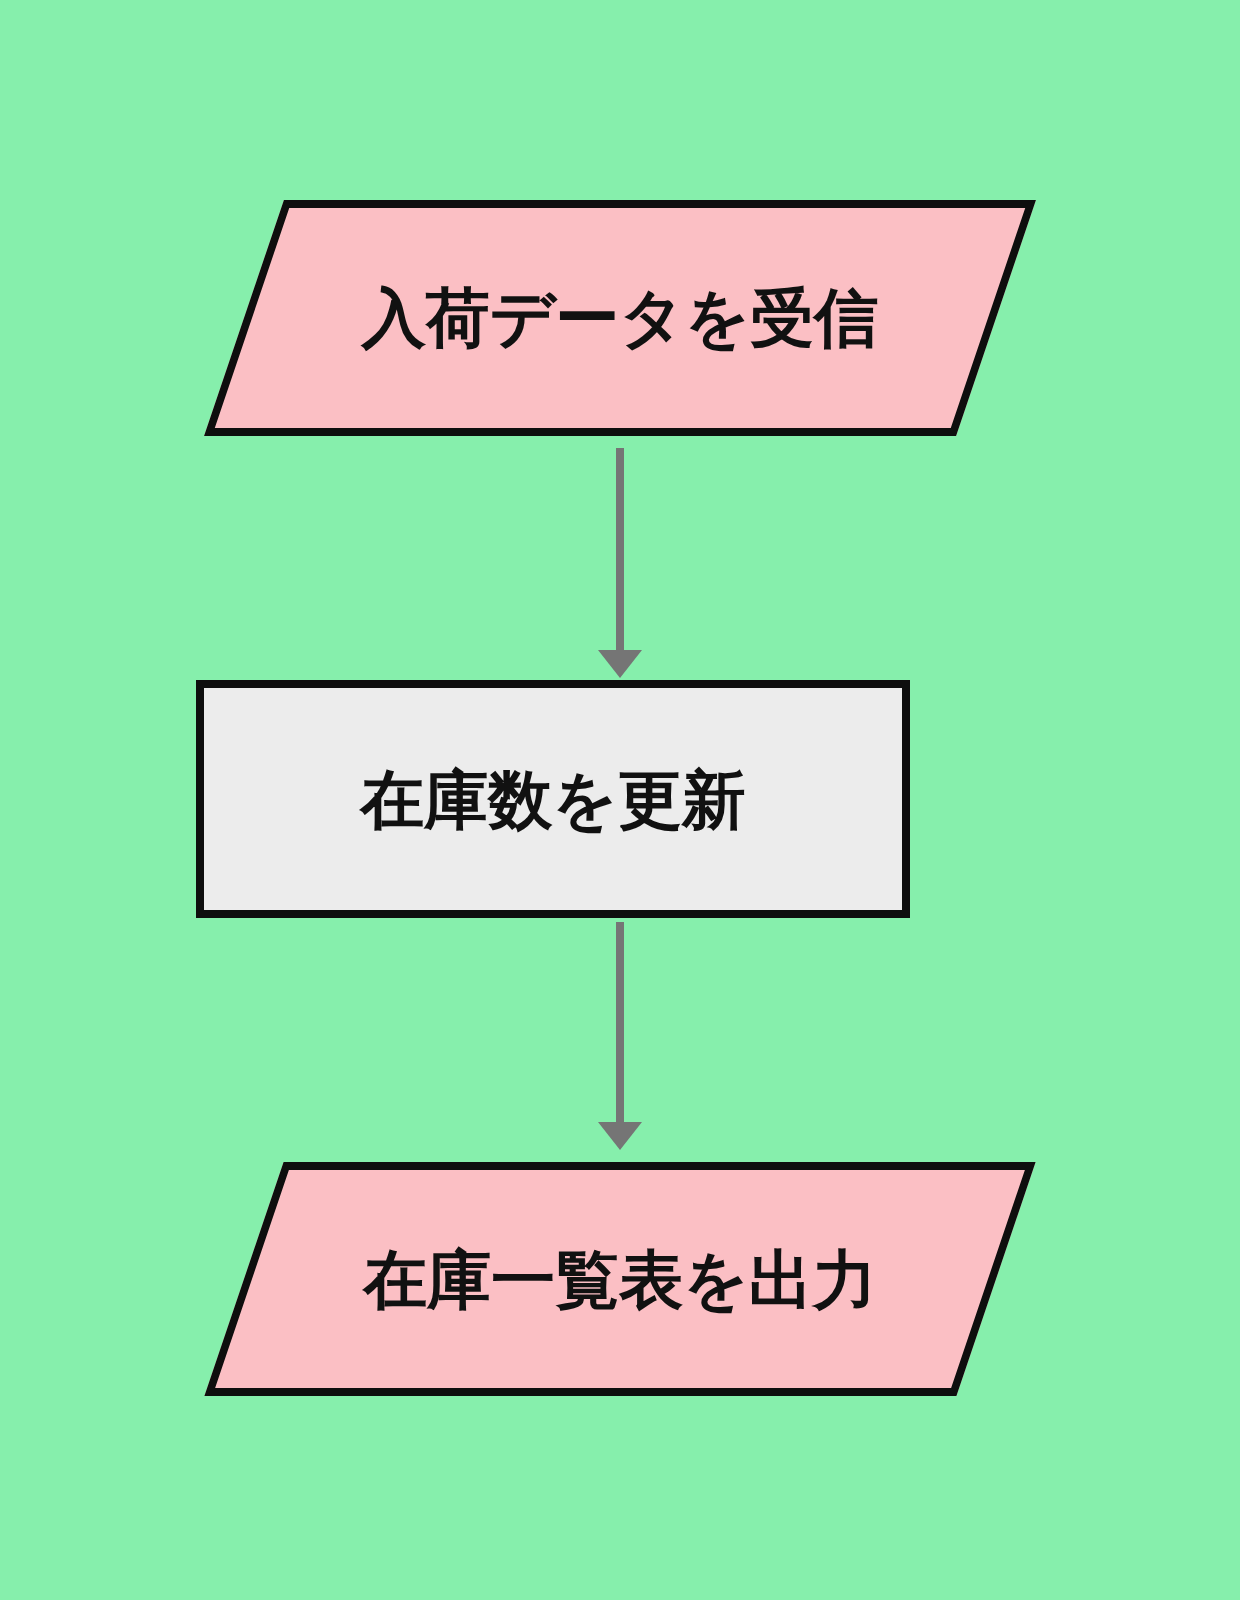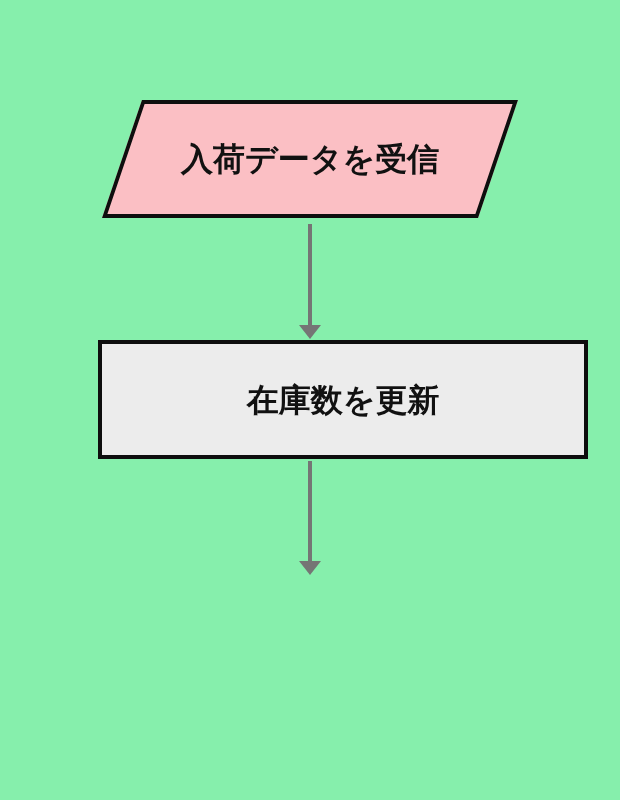"在庫数を更新" div.node { width: 490px -> 357px }
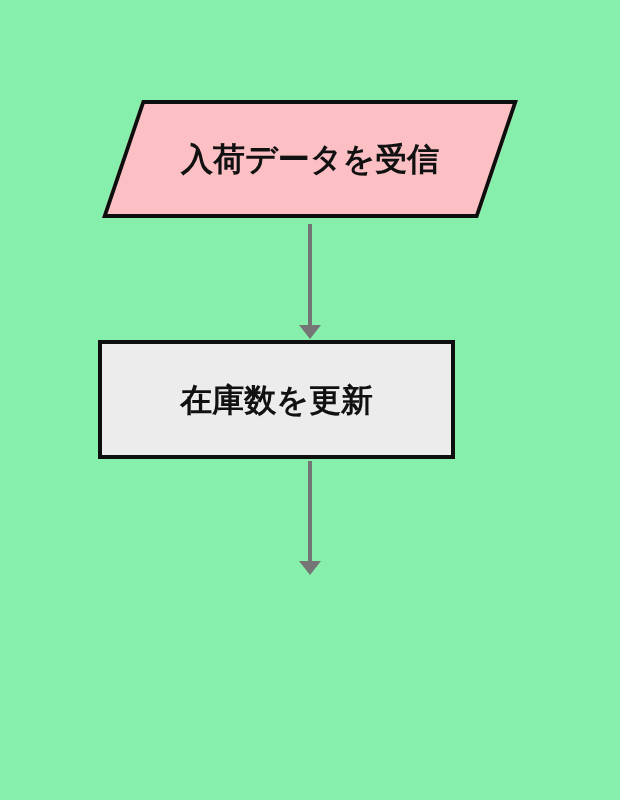"在庫一覧表を出力" div.node { html: none -> <div> <div></div> <div> <span>在庫一覧表を出力</span> </div> </div> }
